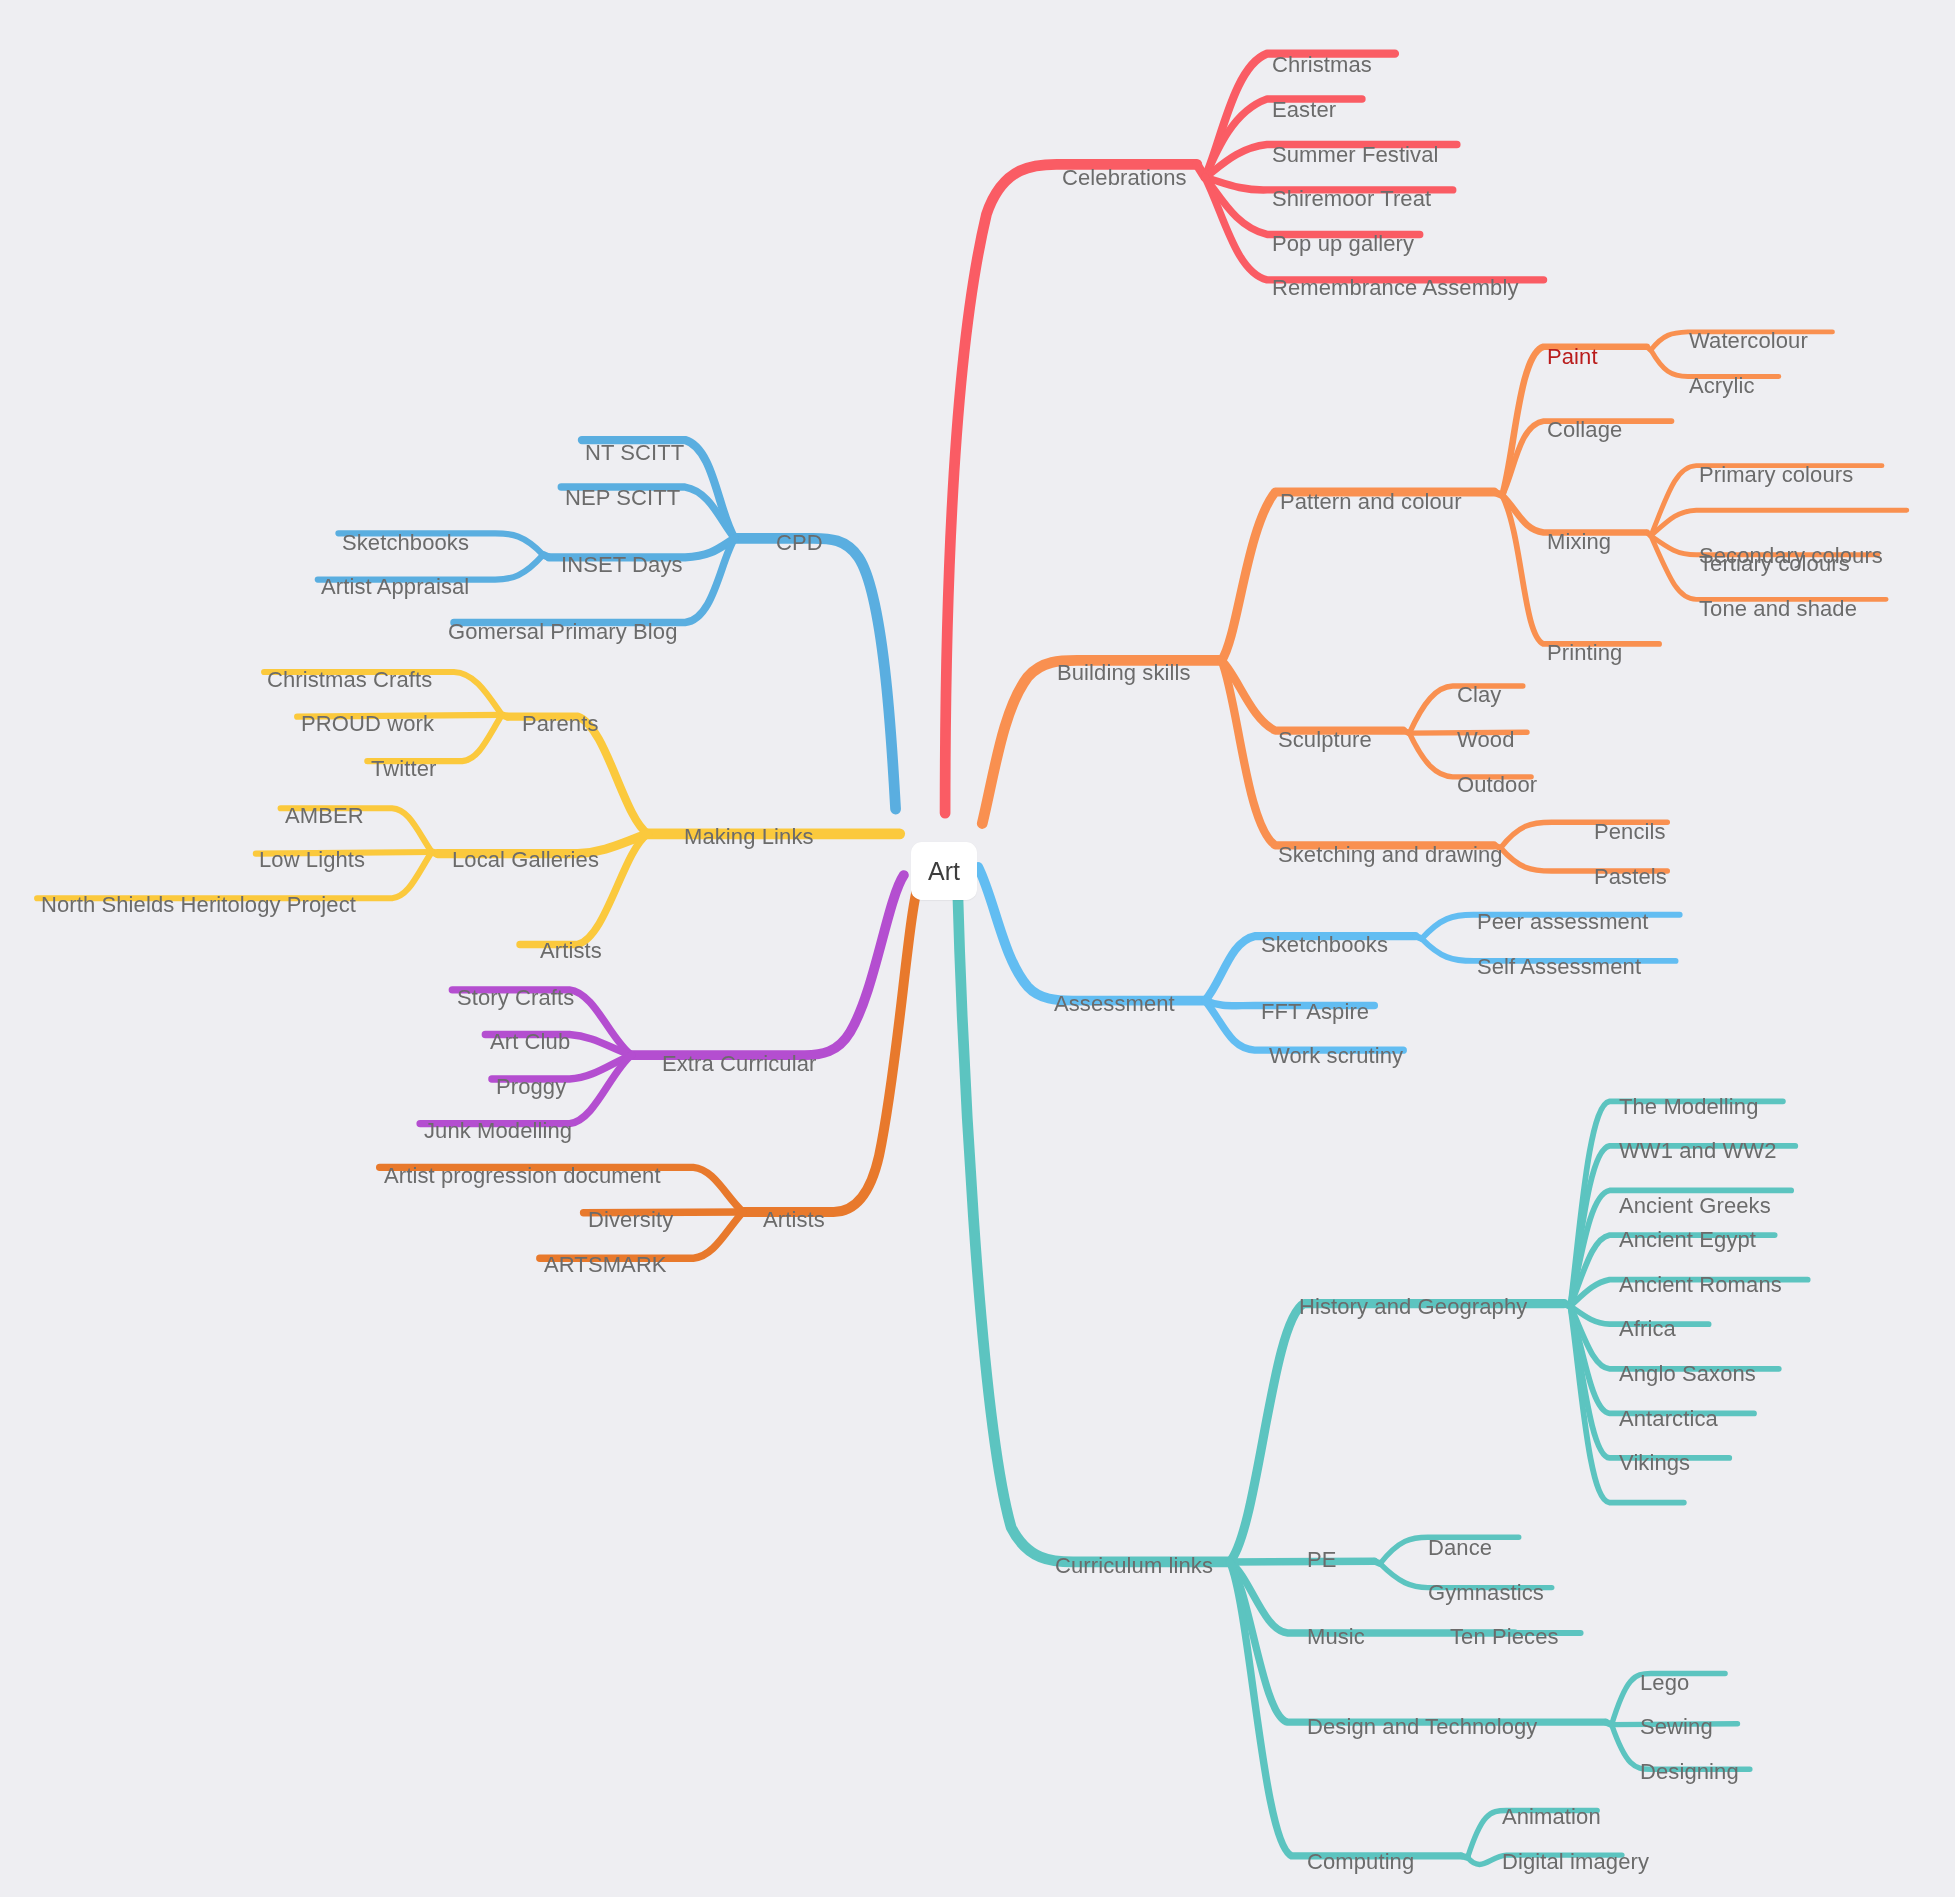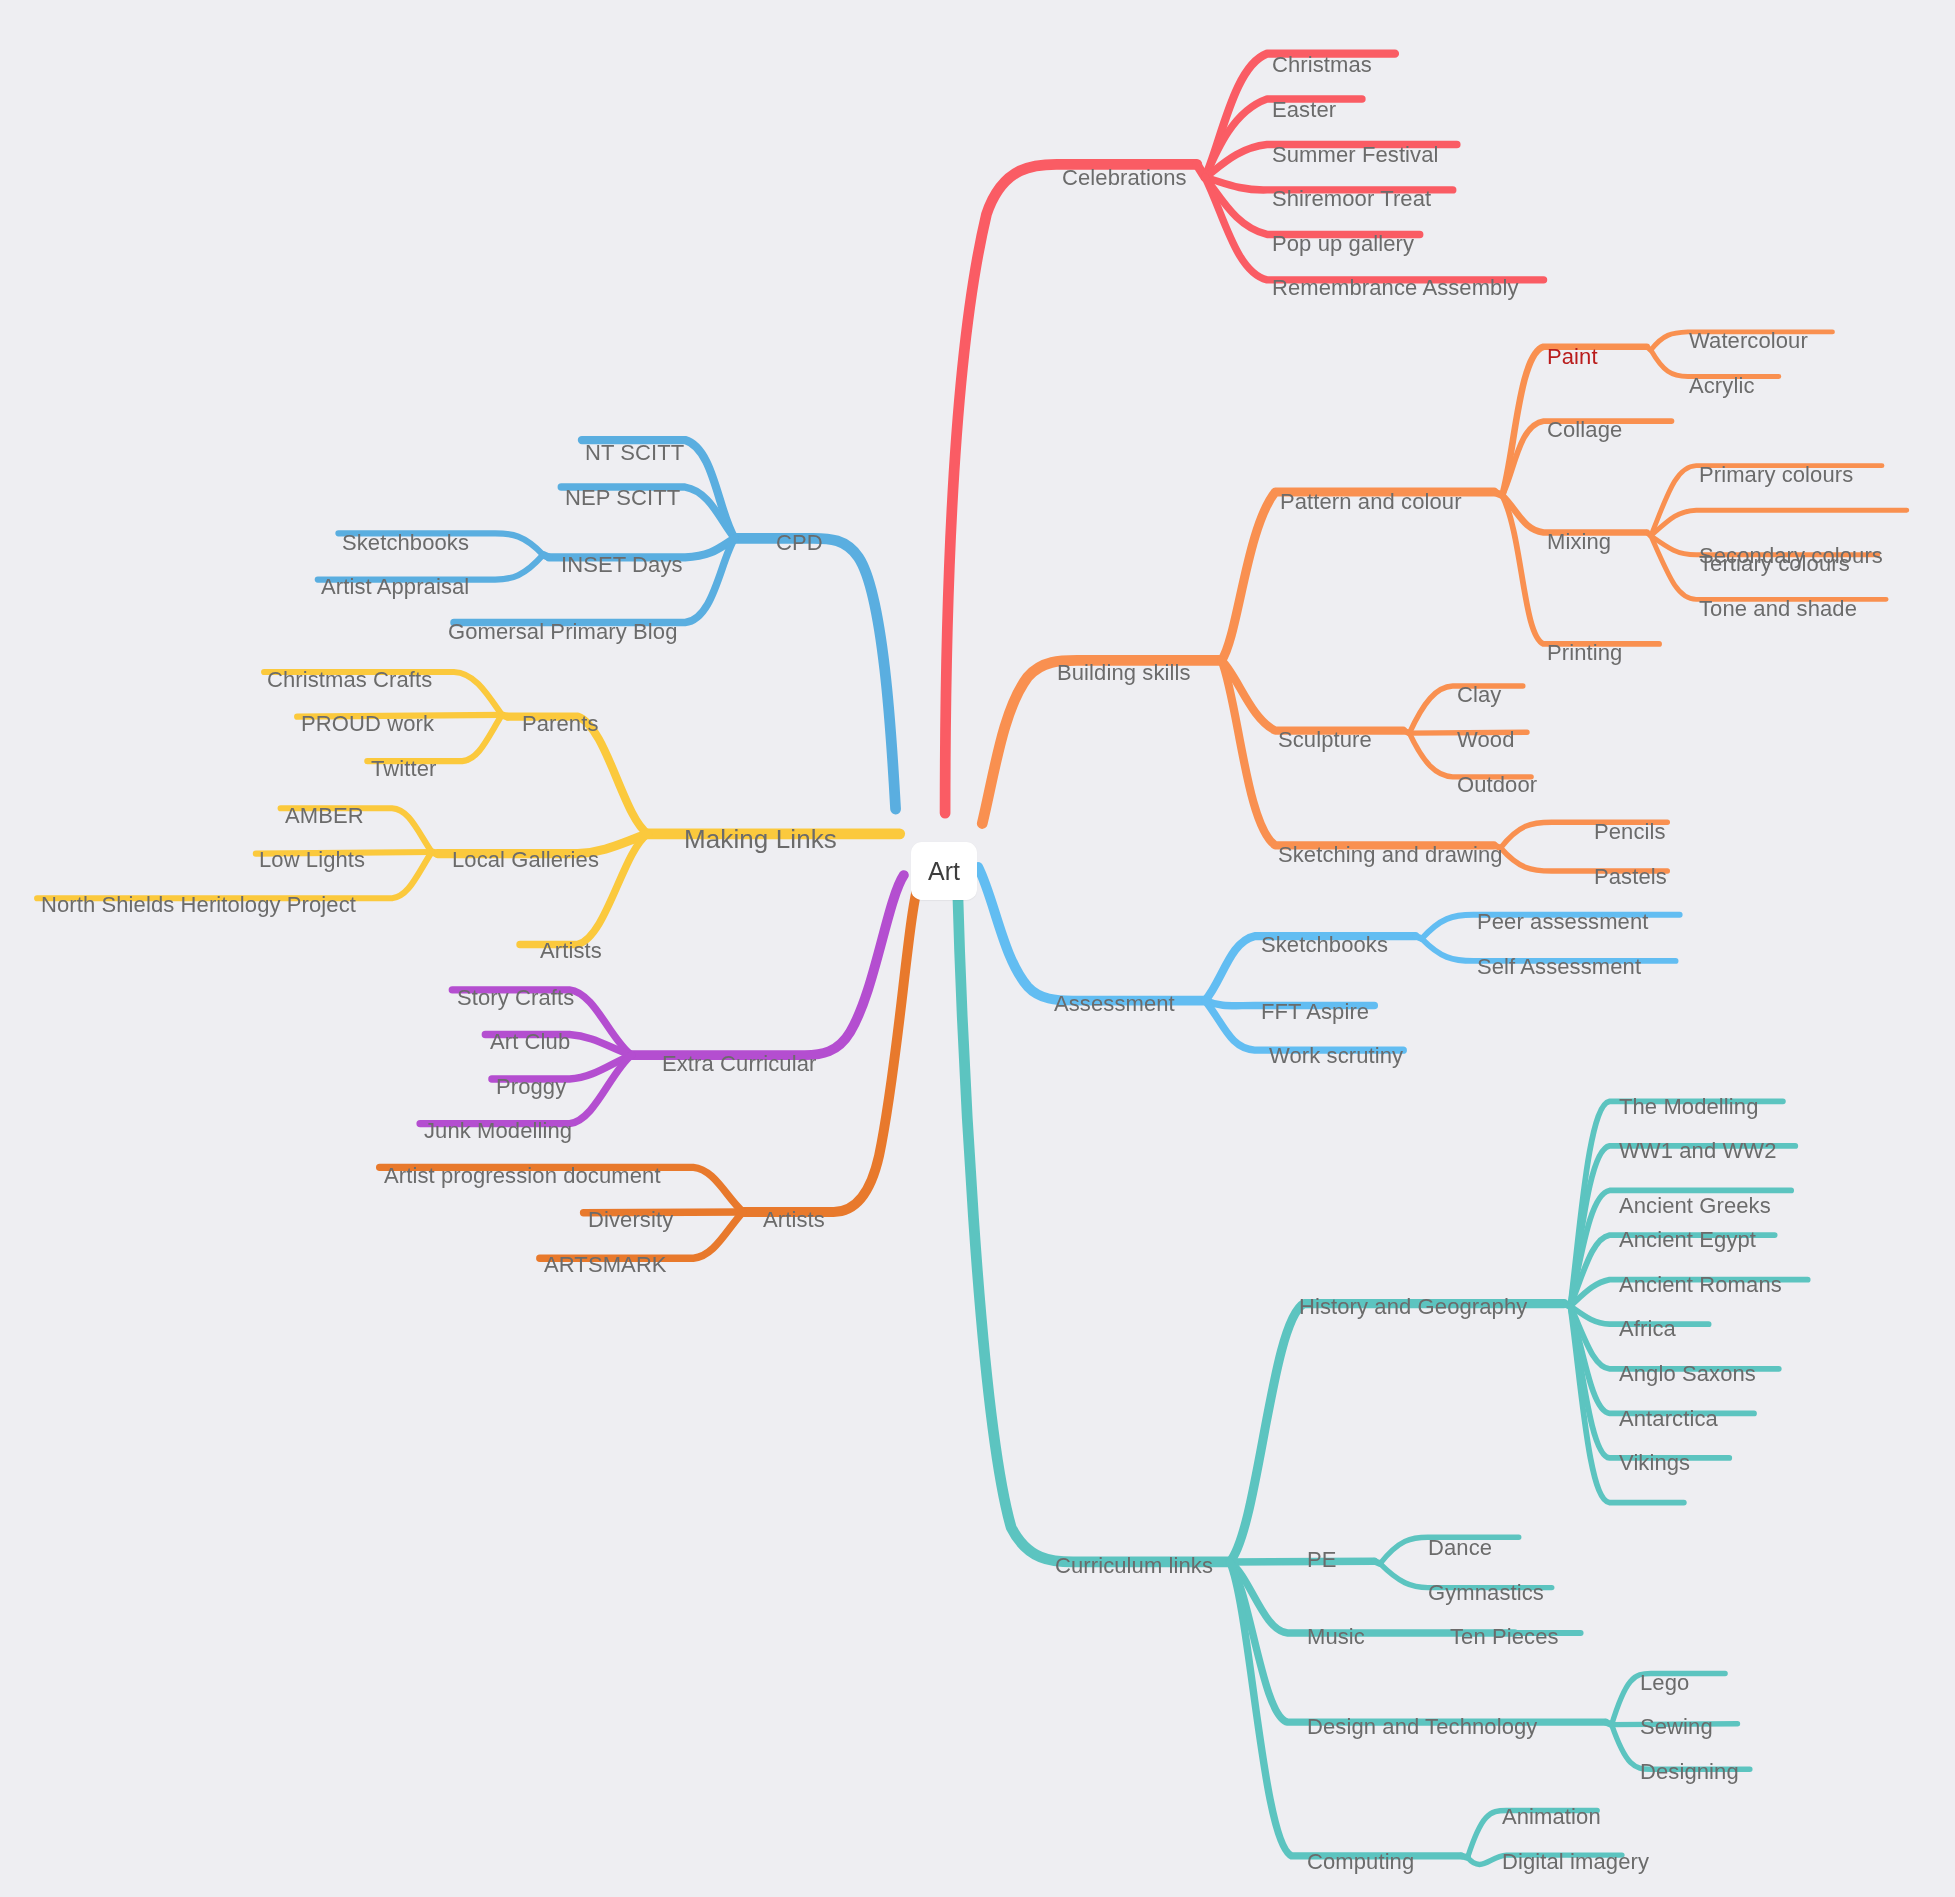"Making Links" div.node-label { font-size: 26px -> 22px }
